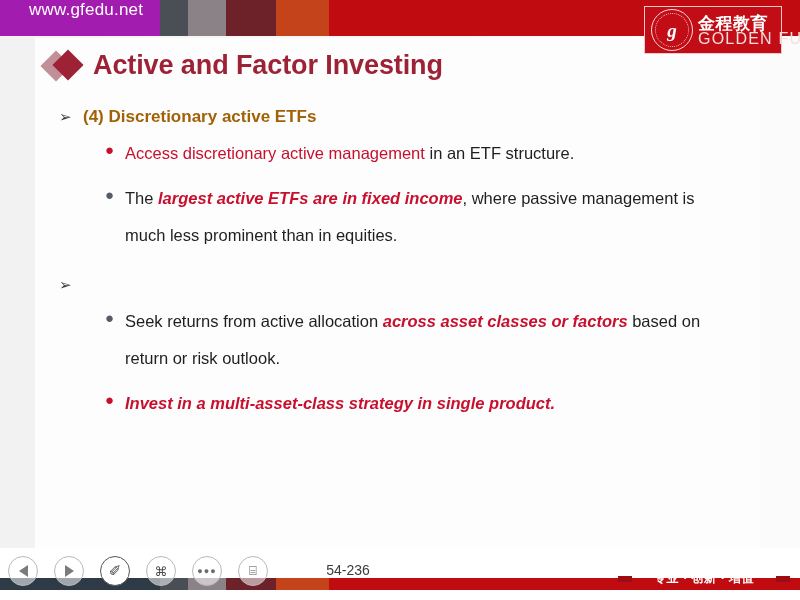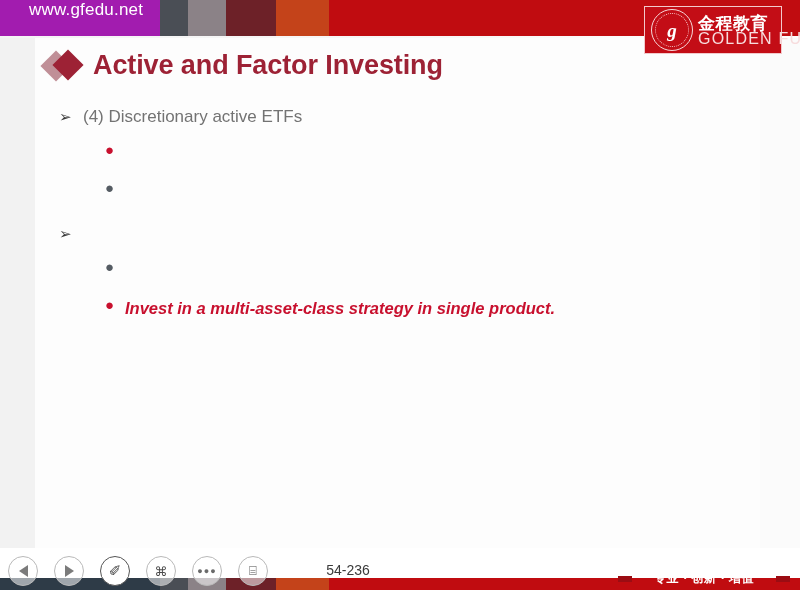"(4) Discretionary active ETFs" .heading-text { color: #737373 -> #a16207; font-weight: normal -> bold }
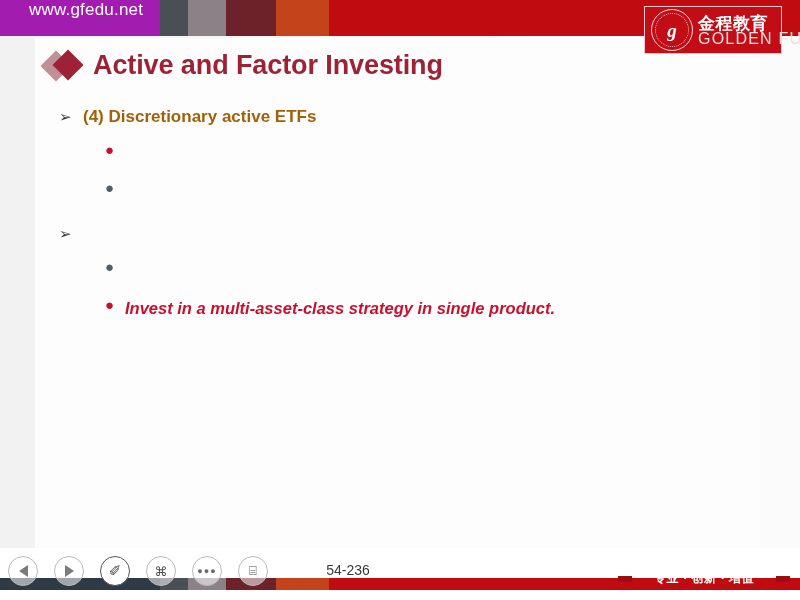"Access discretionary active management" span.sub-text { html: none -> <span> <span>Access discretionary active management</span><span> in an ETF structure.</span> </span> }
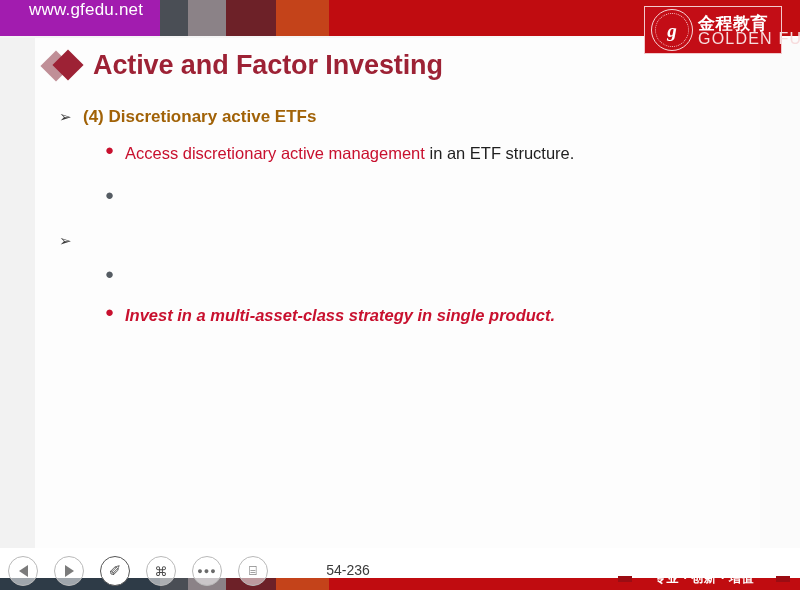"The largest active ETFs are" span.sub-text { html: none -> <span> <span>The </span><span>largest active ETFs are in fixed income</span><span>, where passive management is much less prominent than in equities.</span> </span> }
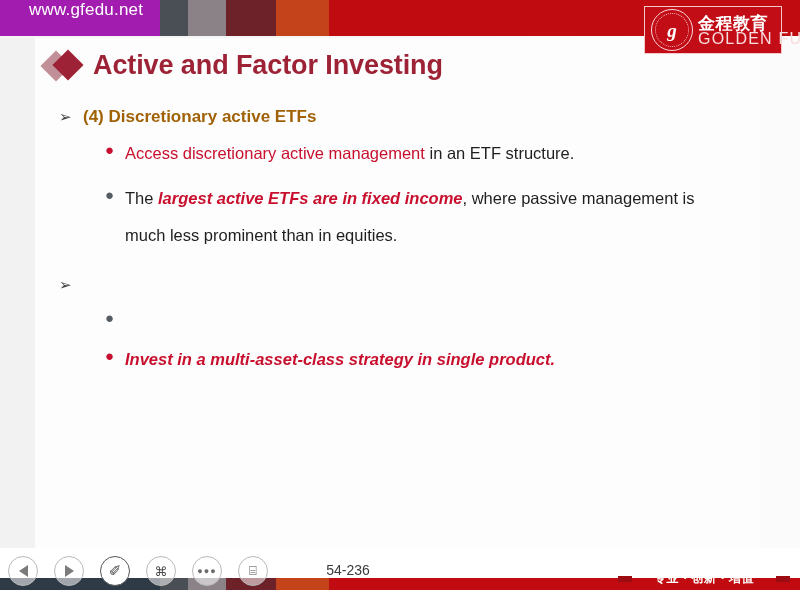"Seek returns from active allocation" span.sub-text { html: none -> <span> <span>Seek returns from active allocation </span><span>across asset classes or factors</span><span> based on return or risk outlook.</span> </span> }
